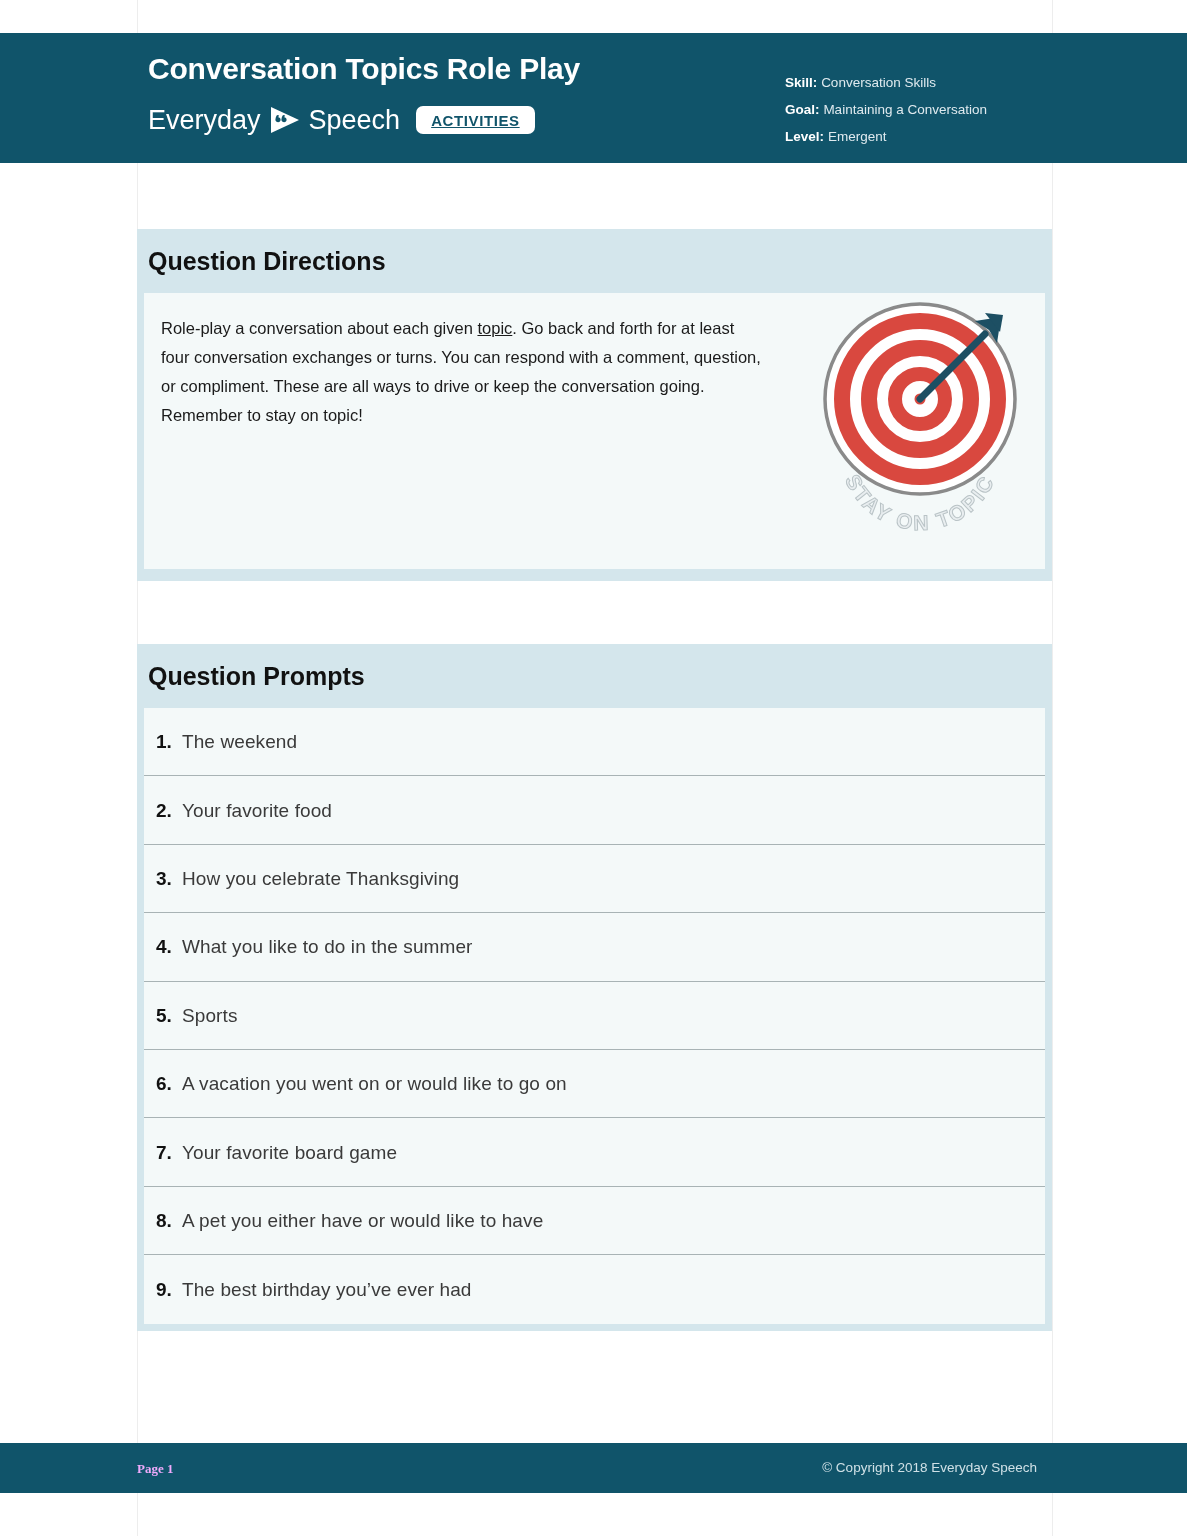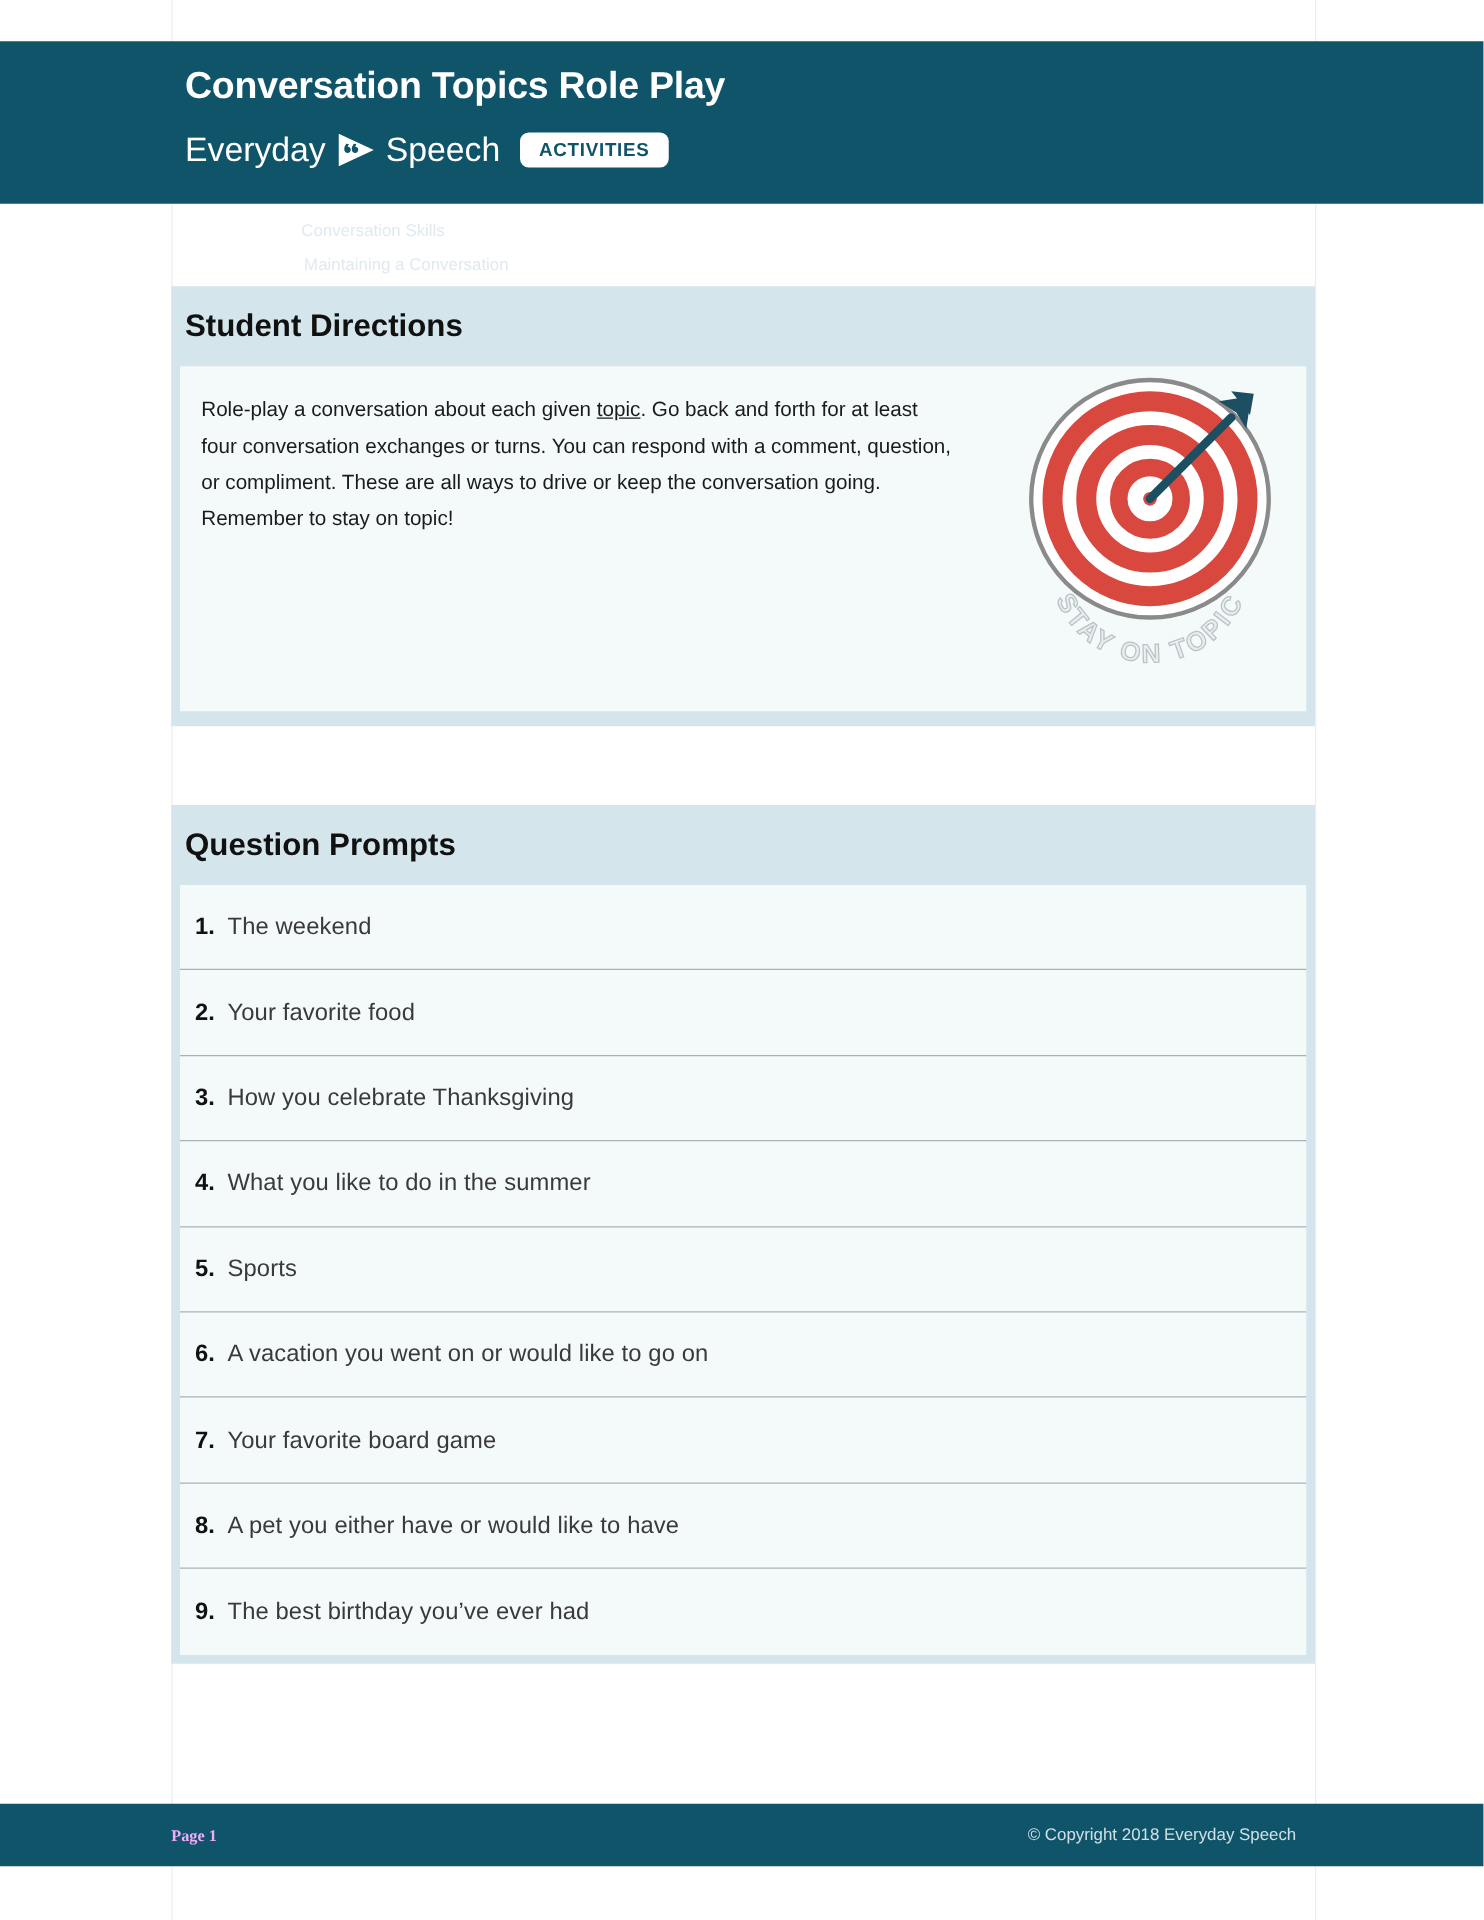"Conversation Topics Role Play" .header { flex-direction: column -> none }
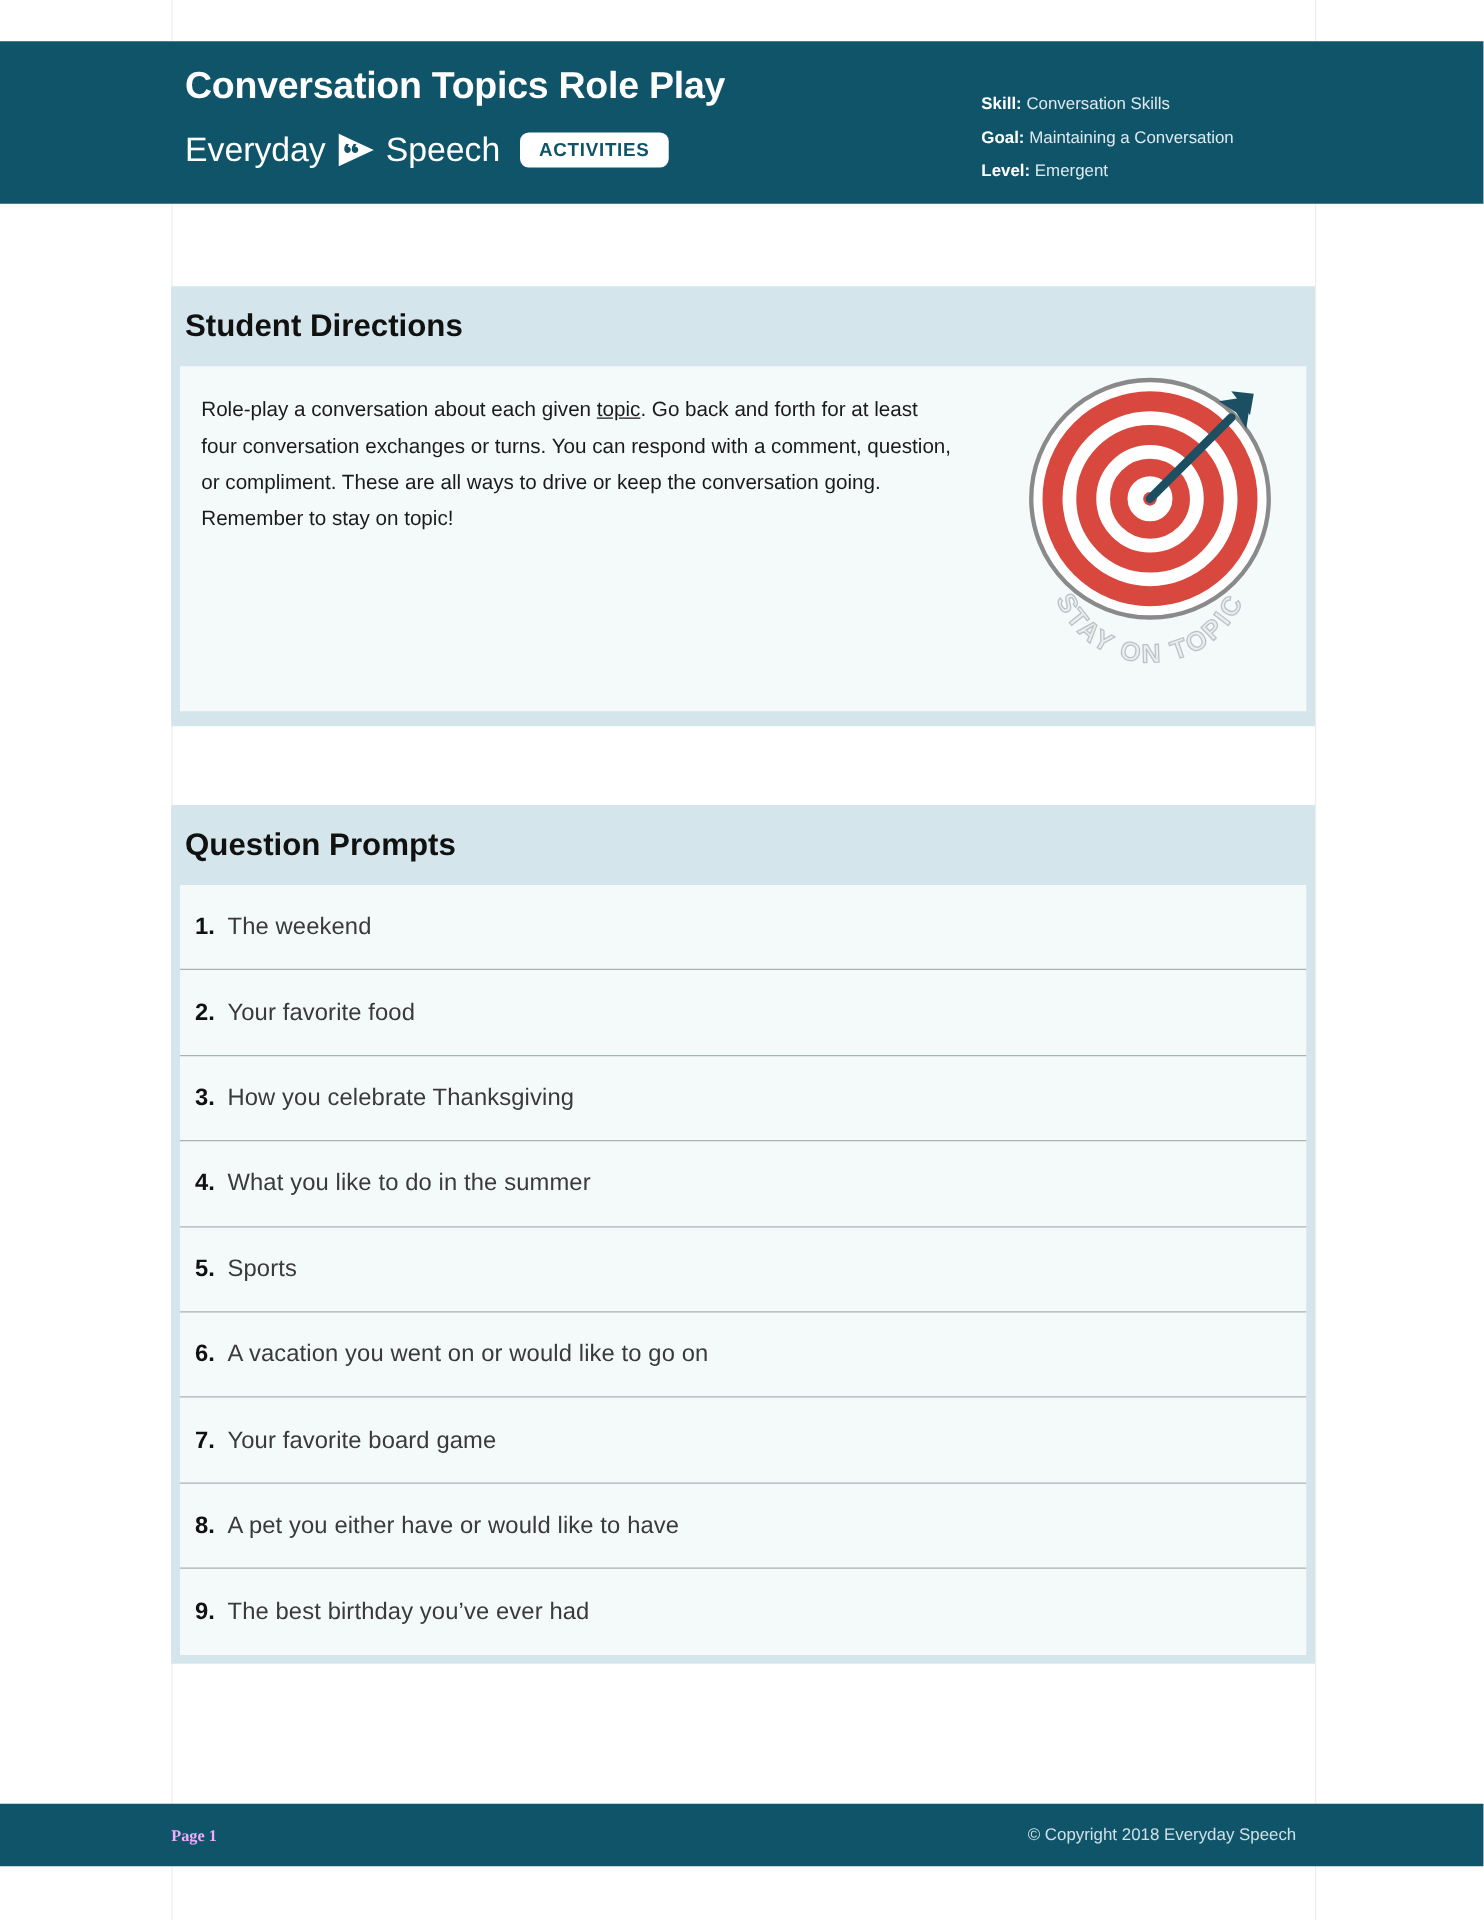"ACTIVITIES" .badge { text-decoration: none -> underline }
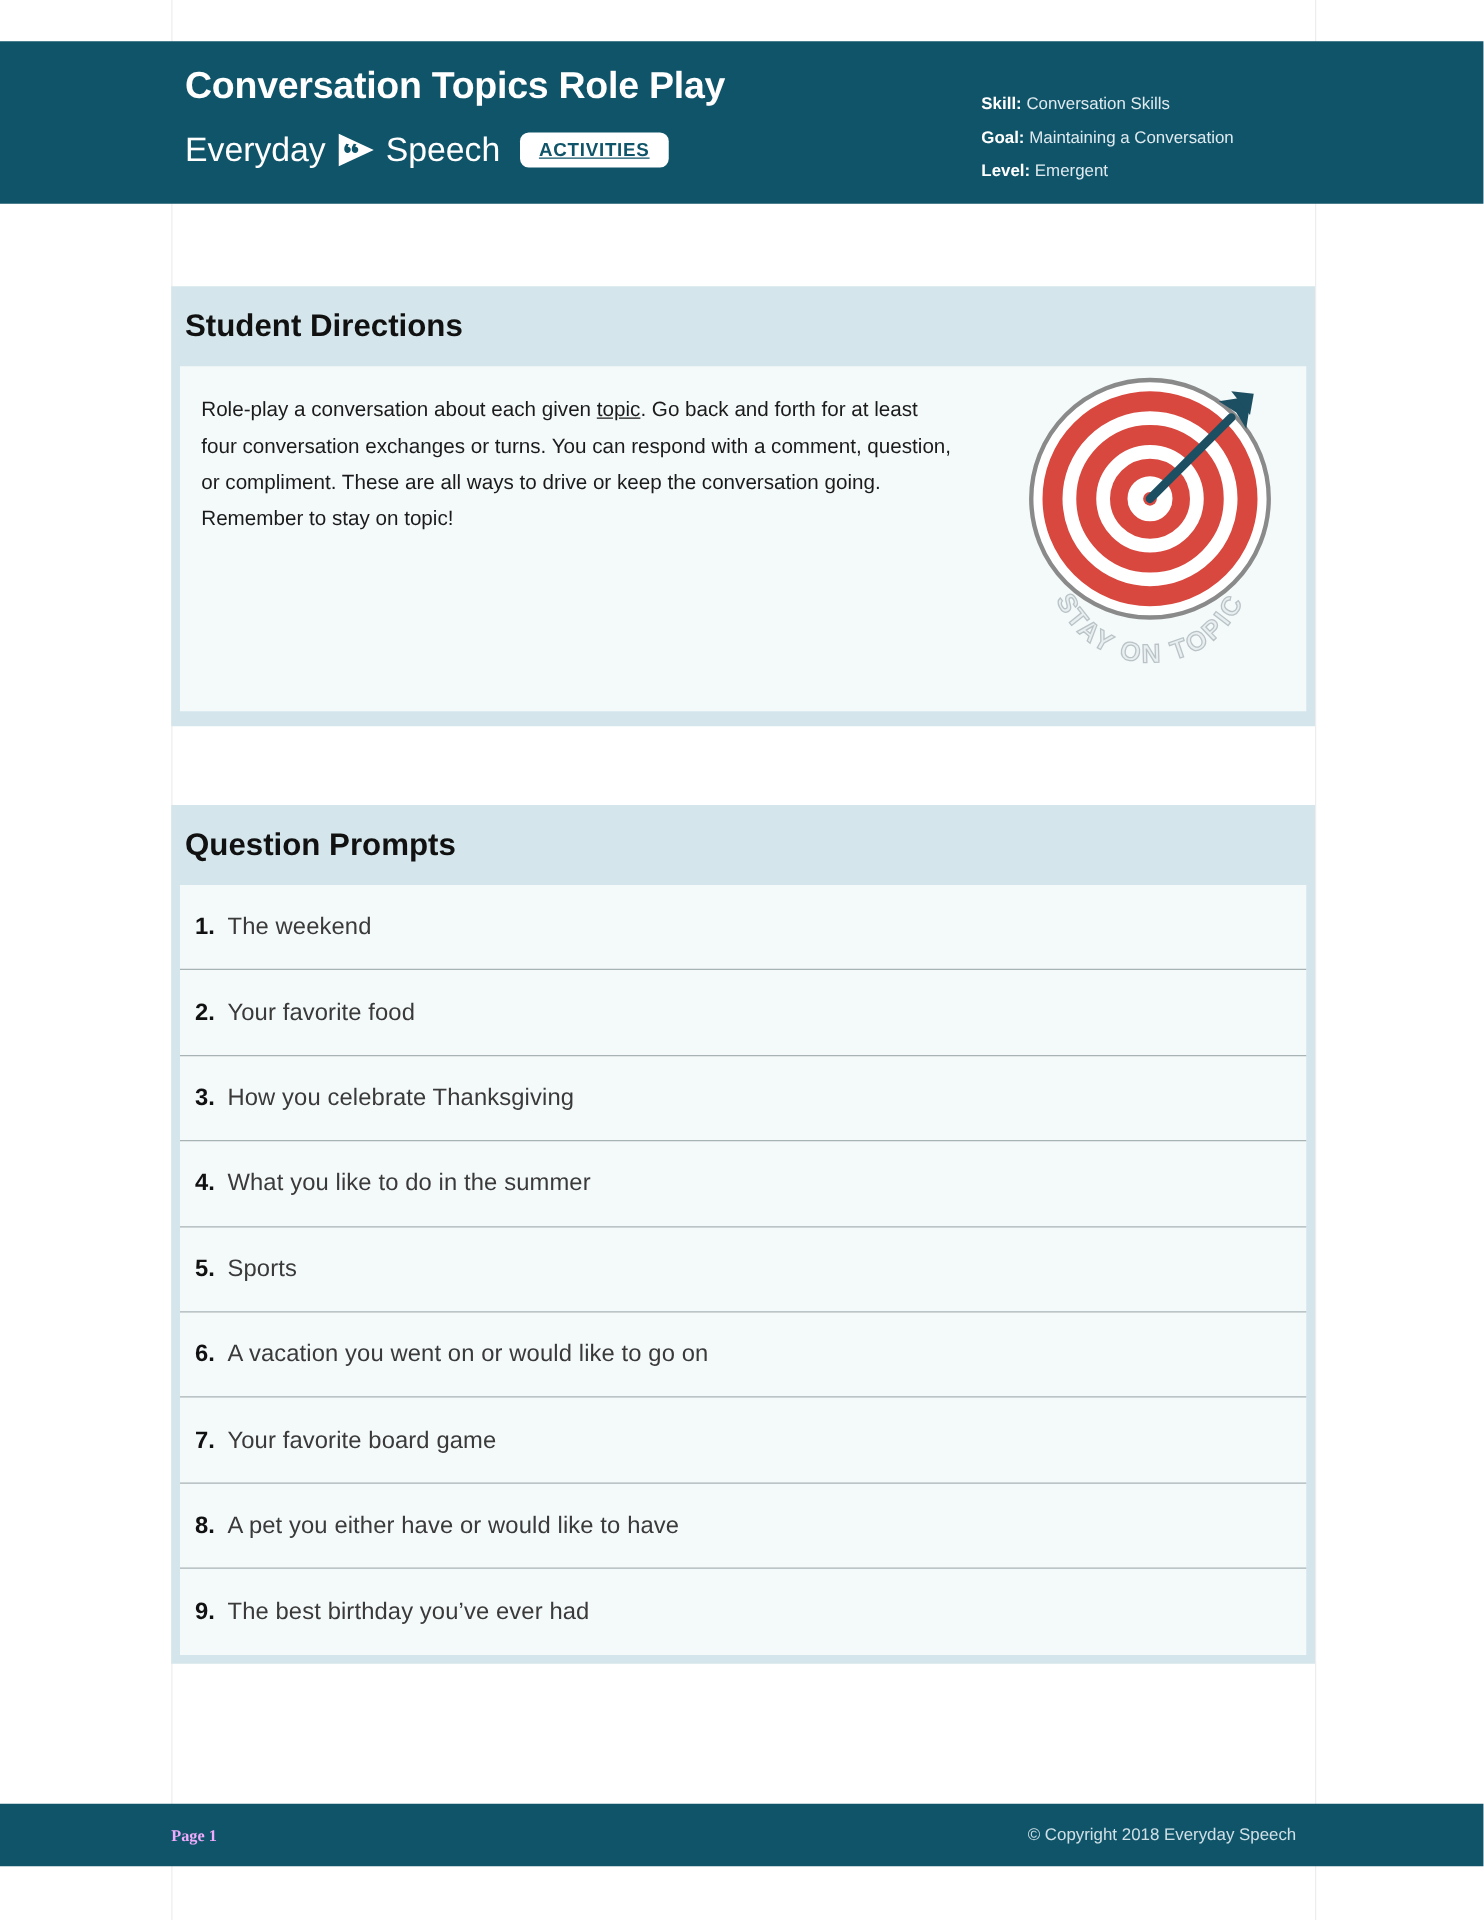"Student Directions" div.card-title { text: Student -> Question }
